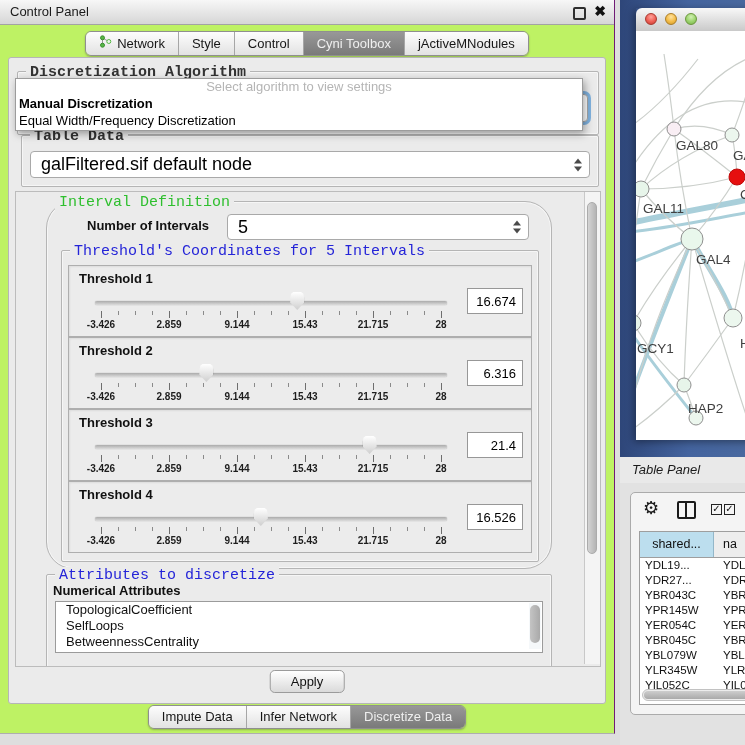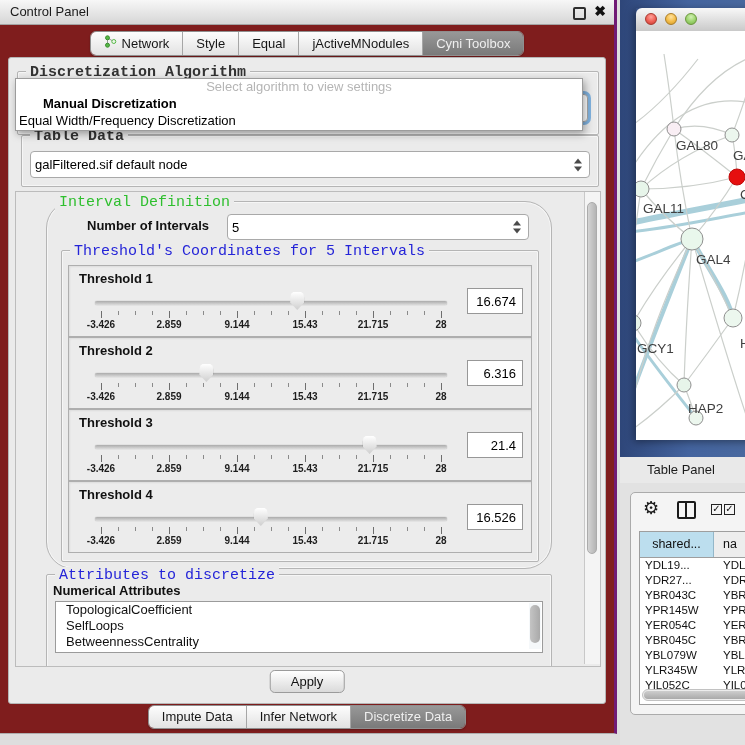"Control Panel" #control-panel { background: #7f1d1d -> #bef264; border-right: 3px solid #701a75 -> 1px solid #701a75 }
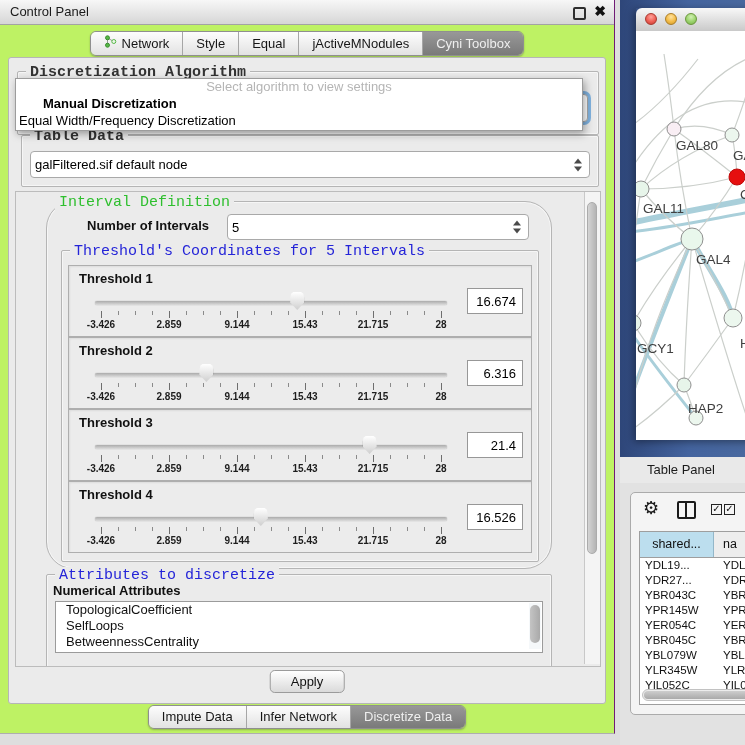"Equal" span { text: Equal -> Control }
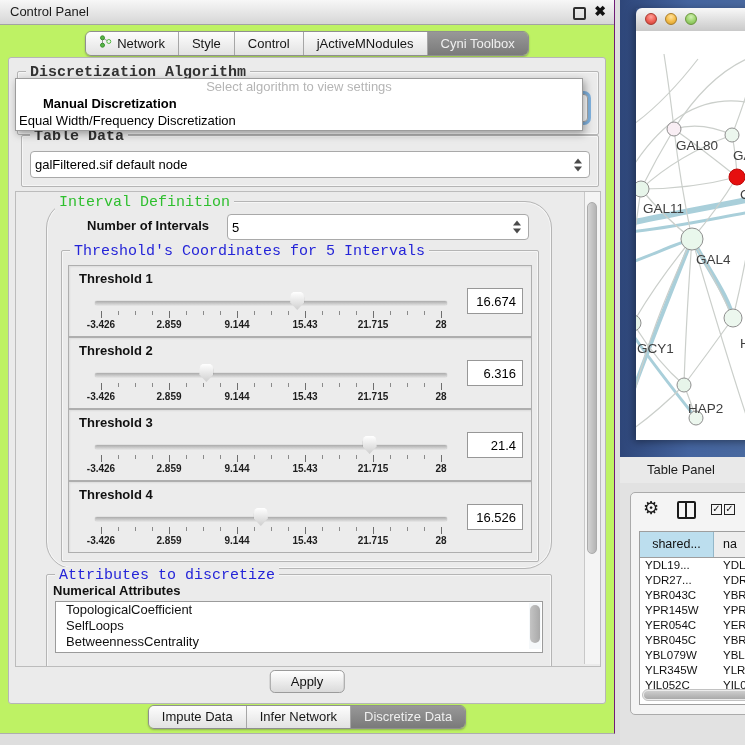"jActiveMNodules" div.seg-item { order: before "Cyni Toolbox" -> after "Cyni Toolbox" }
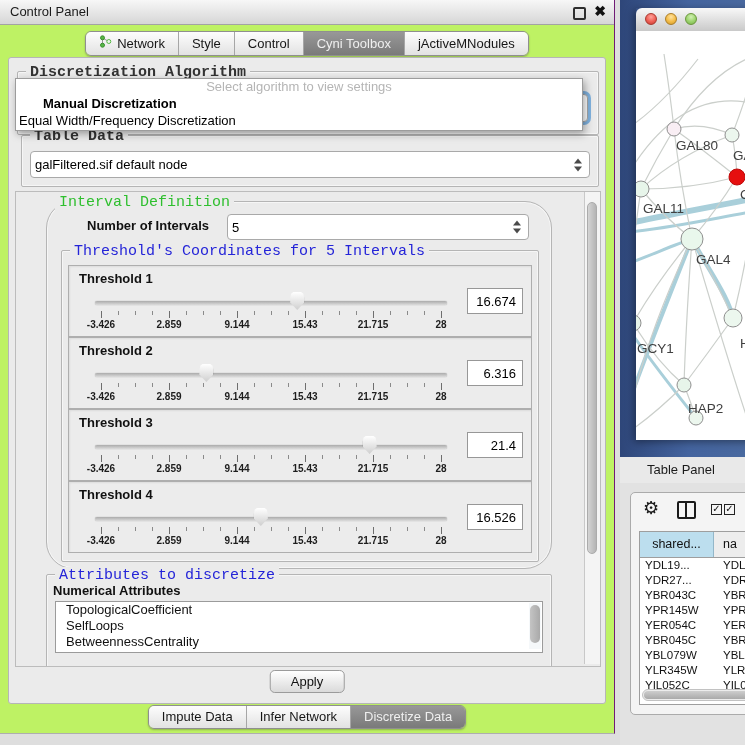"Manual Discretization" .popup-opt.first { margin-left: 24px -> none }
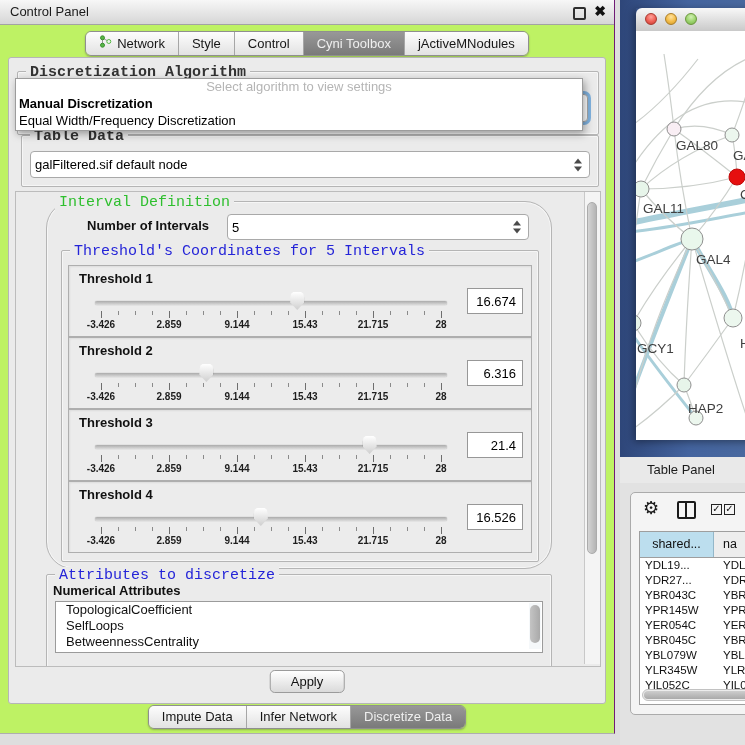"galFiltered.sif default node" .combo .combo-value { font-size: 13px -> 18px; left: 4px -> 10px }
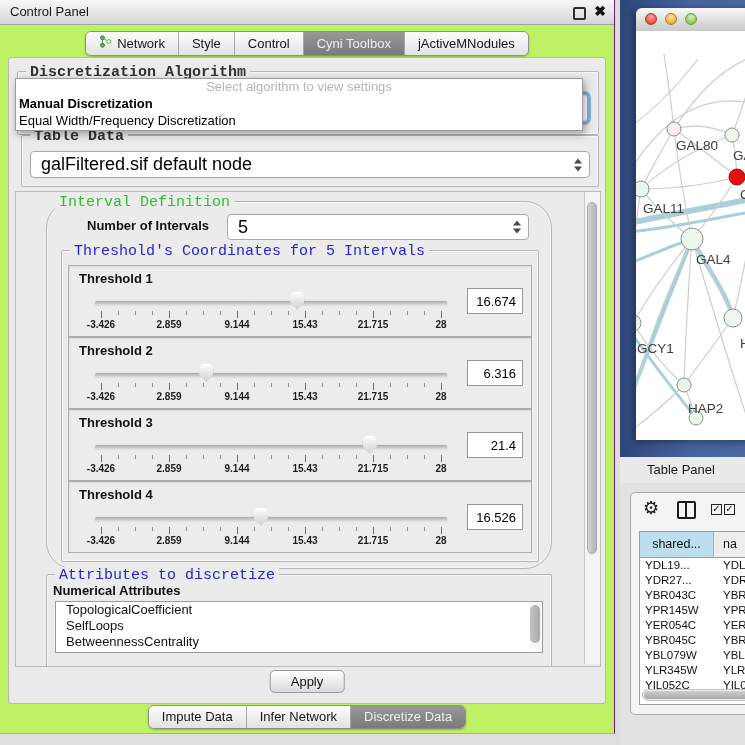"Table Panel" #table-panel-bar .title { font-style: none -> italic; left: 27px -> 12px }
